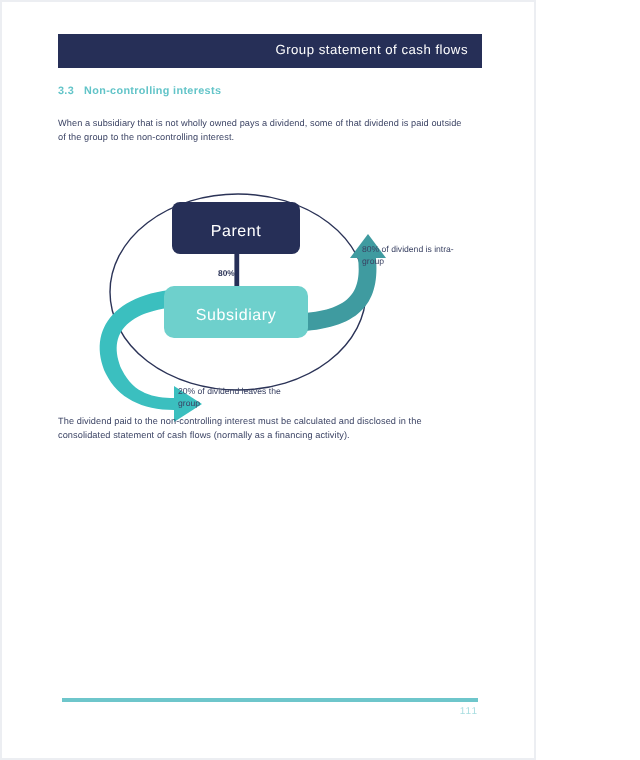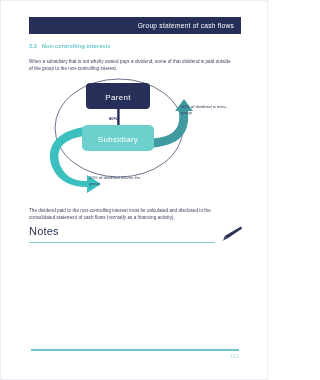"Parent" .diagram { top: 70px -> 88px }
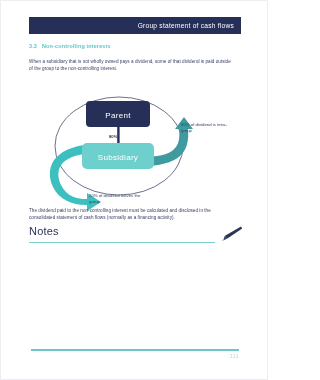"Notes" div.notes-wrap { html: <div> <span>Notes</span> <div></div> <span> <svg> <path></path> <path></path> <path></path> </svg> </span> </div> -> none }
